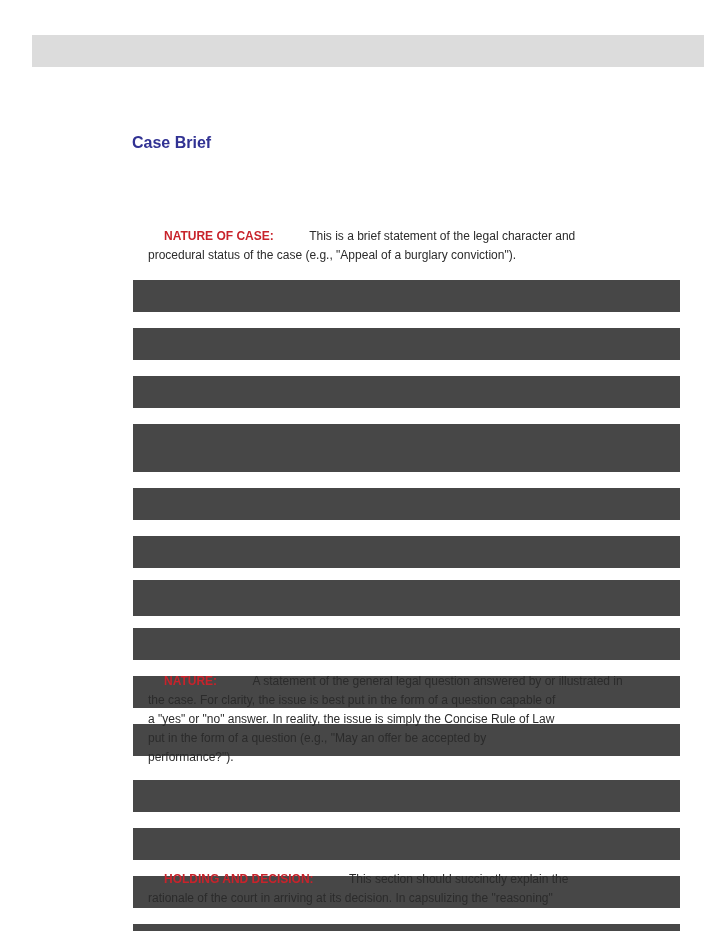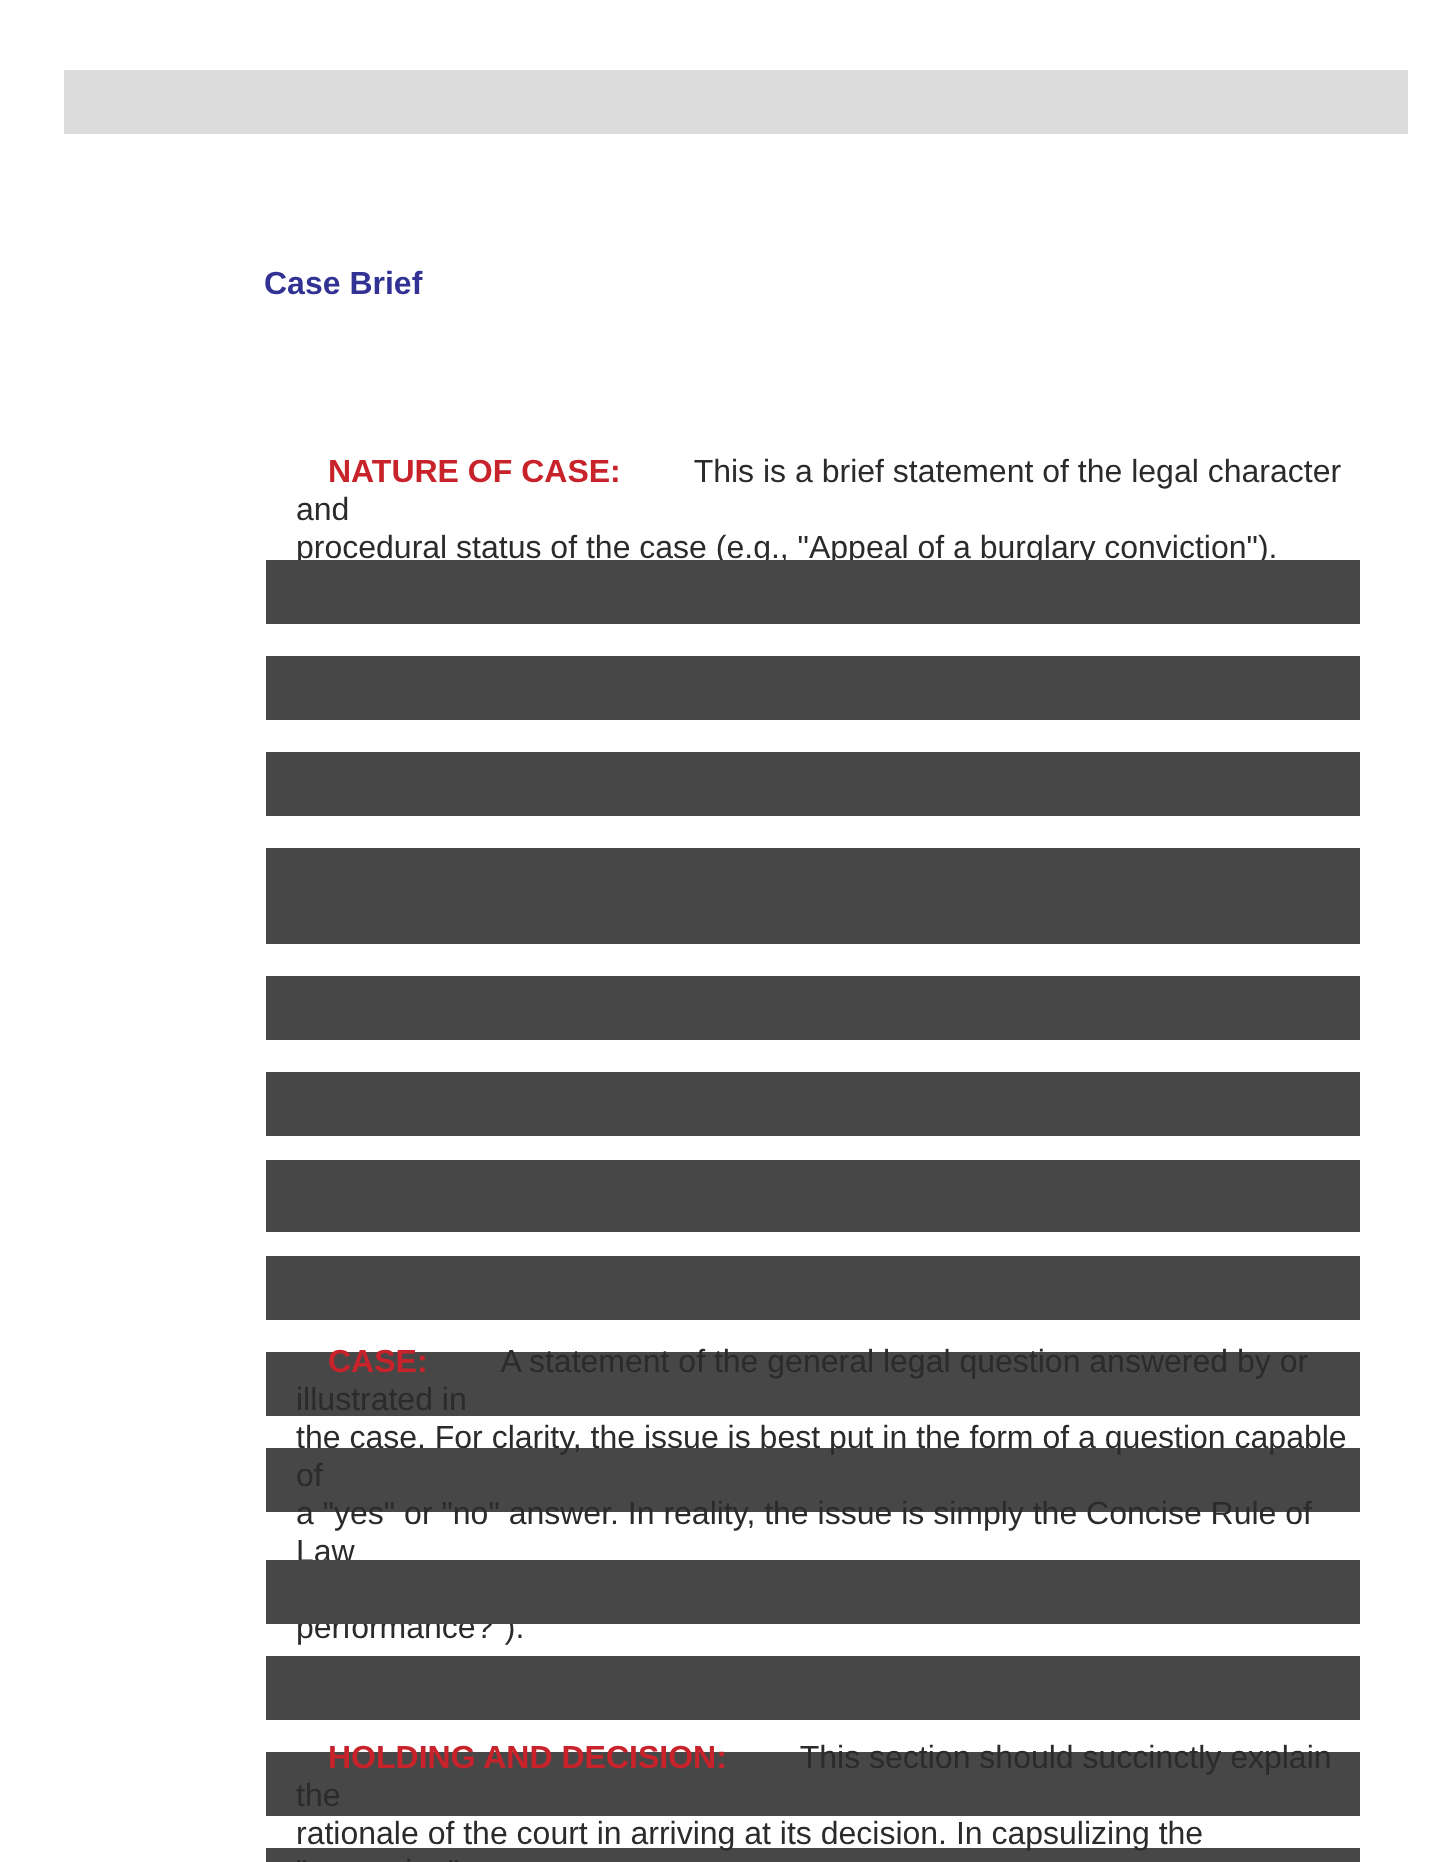"NATURE OF CASE: This is" .para { font-size: 16px -> 12px }
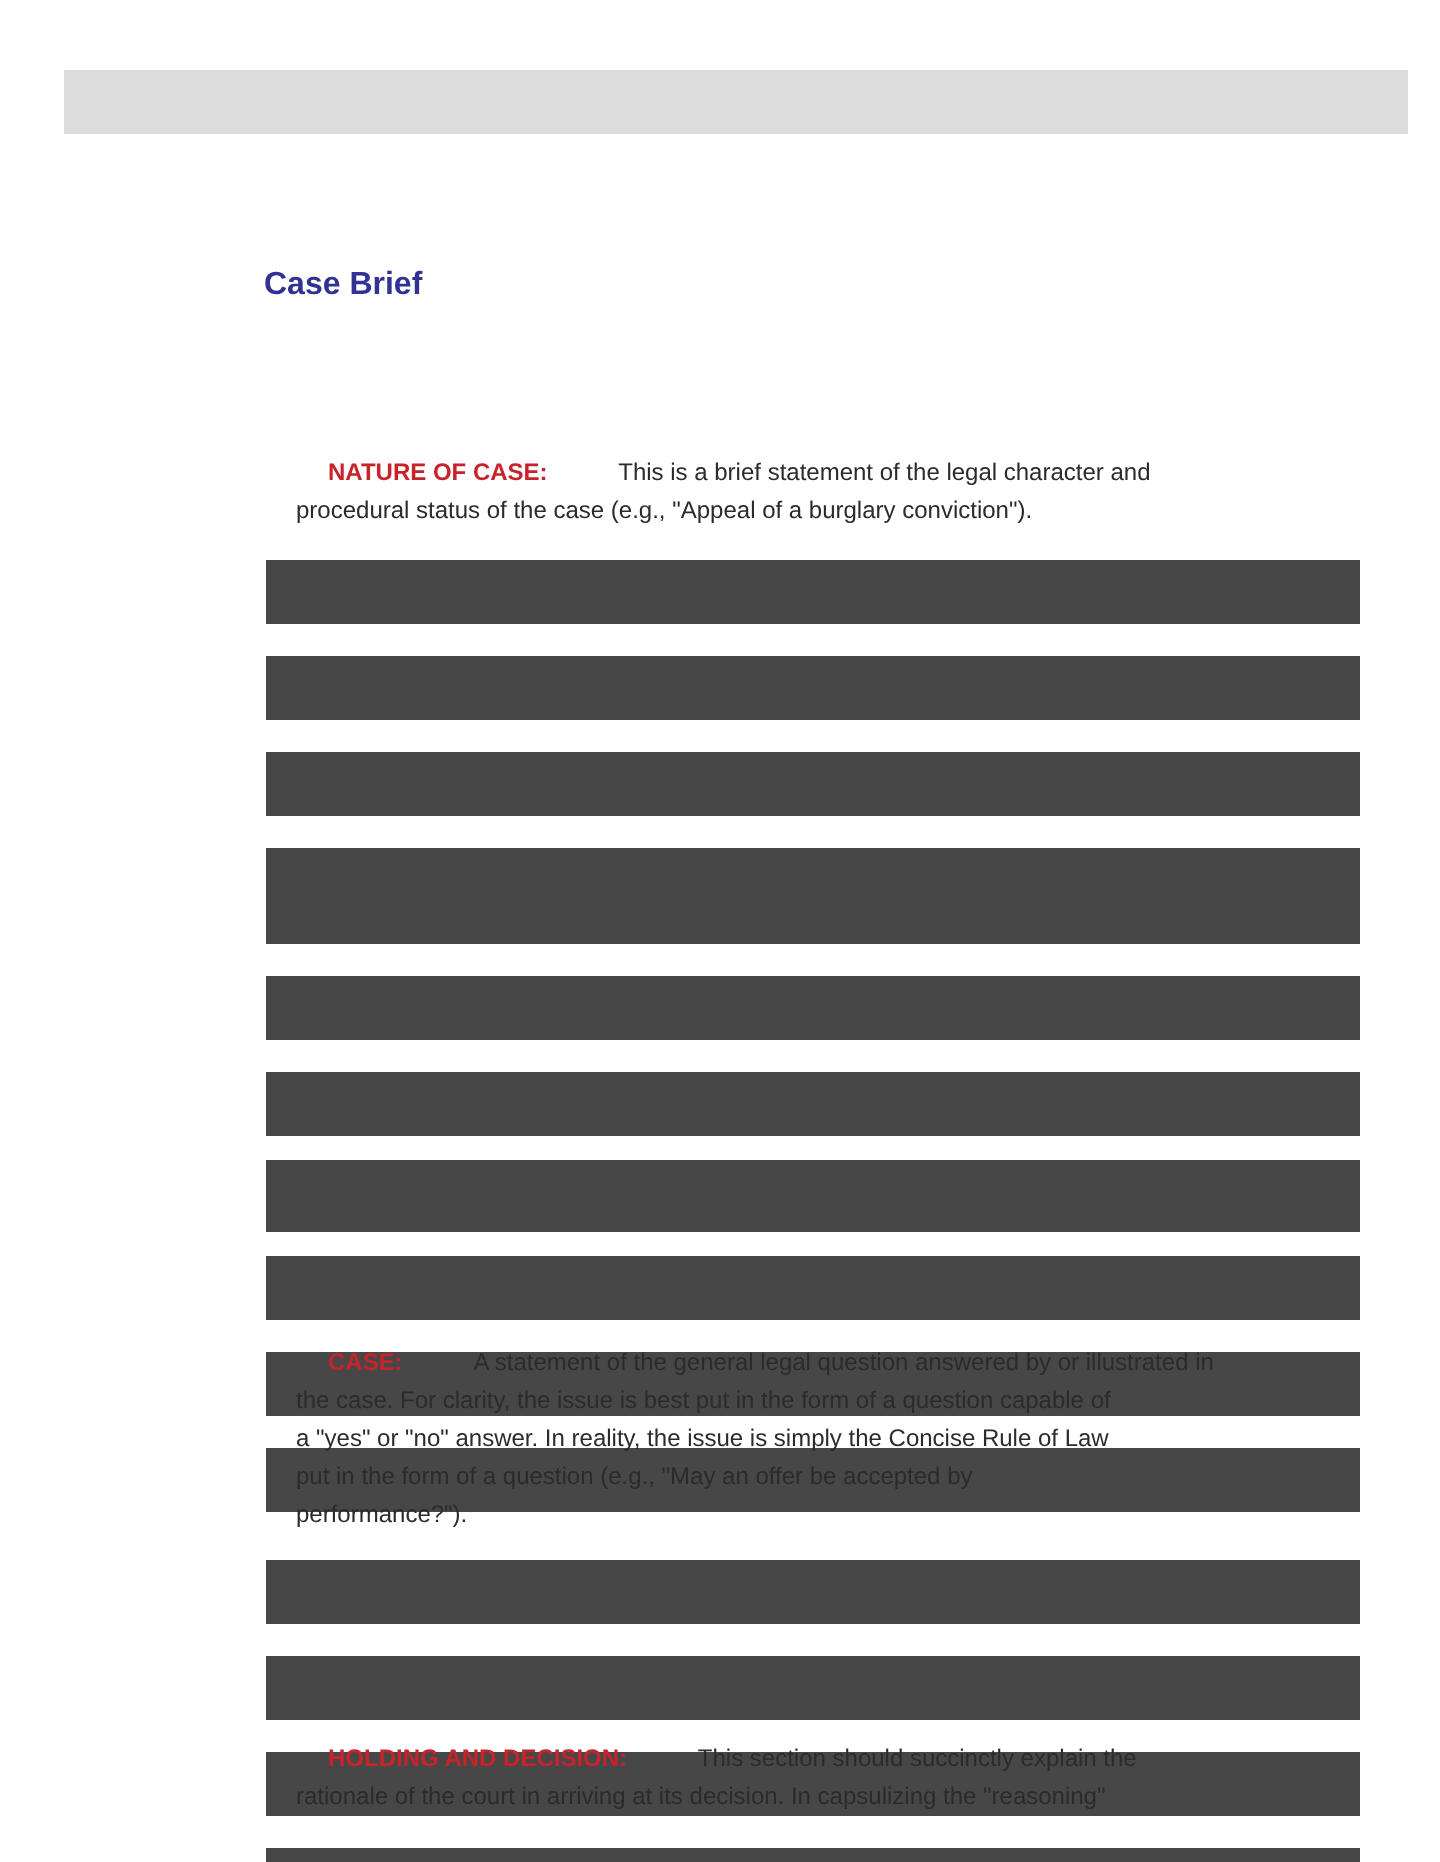"CASE:" span.head { text: CASE -> NATURE }
